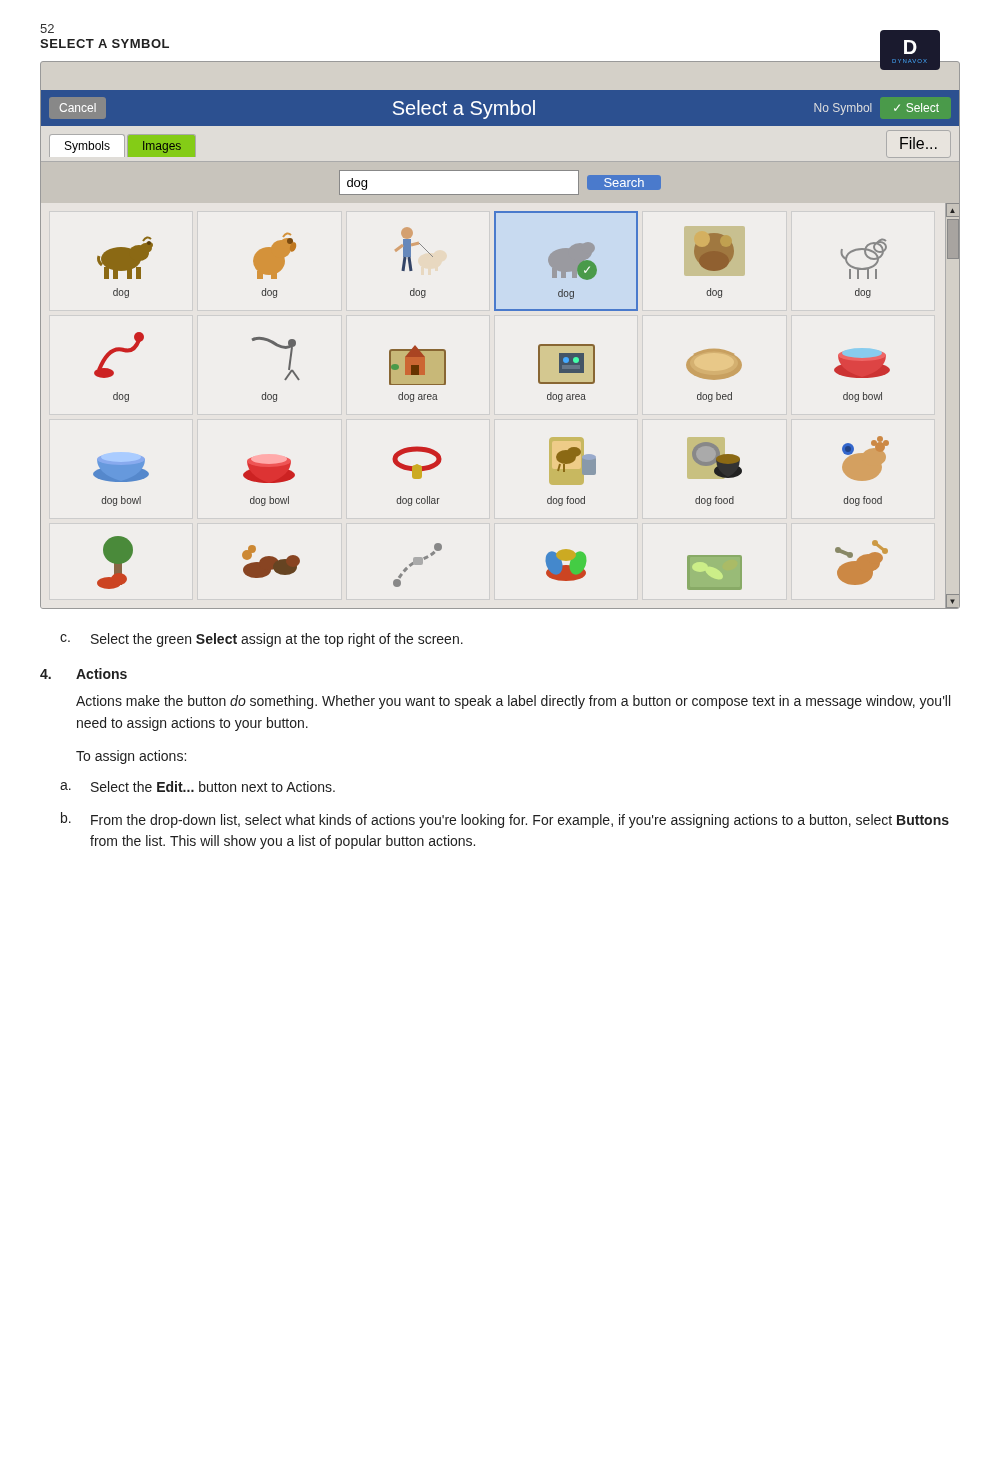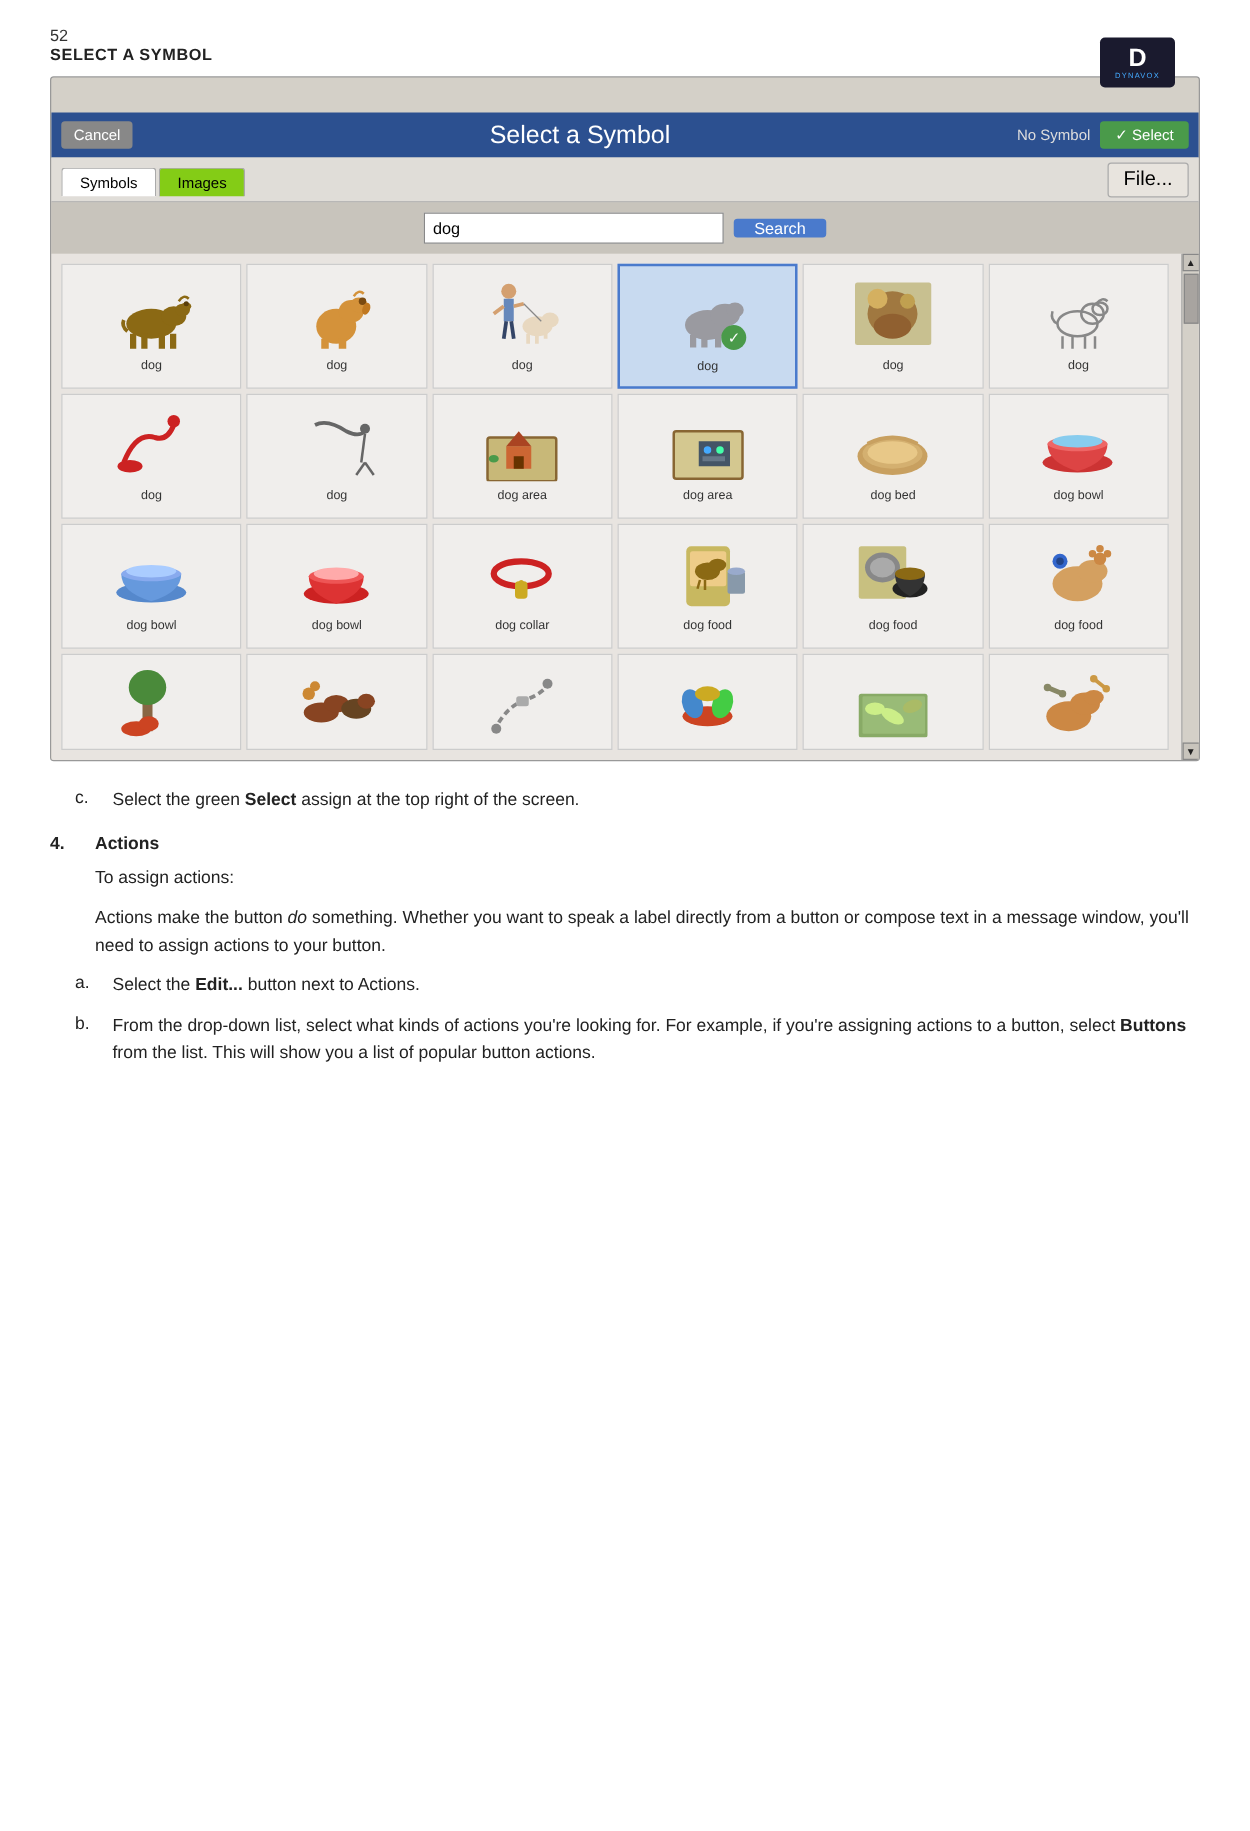"To assign actions:" p.body-para { order: before "Actions make the button do" -> after "Actions make the button do" }
